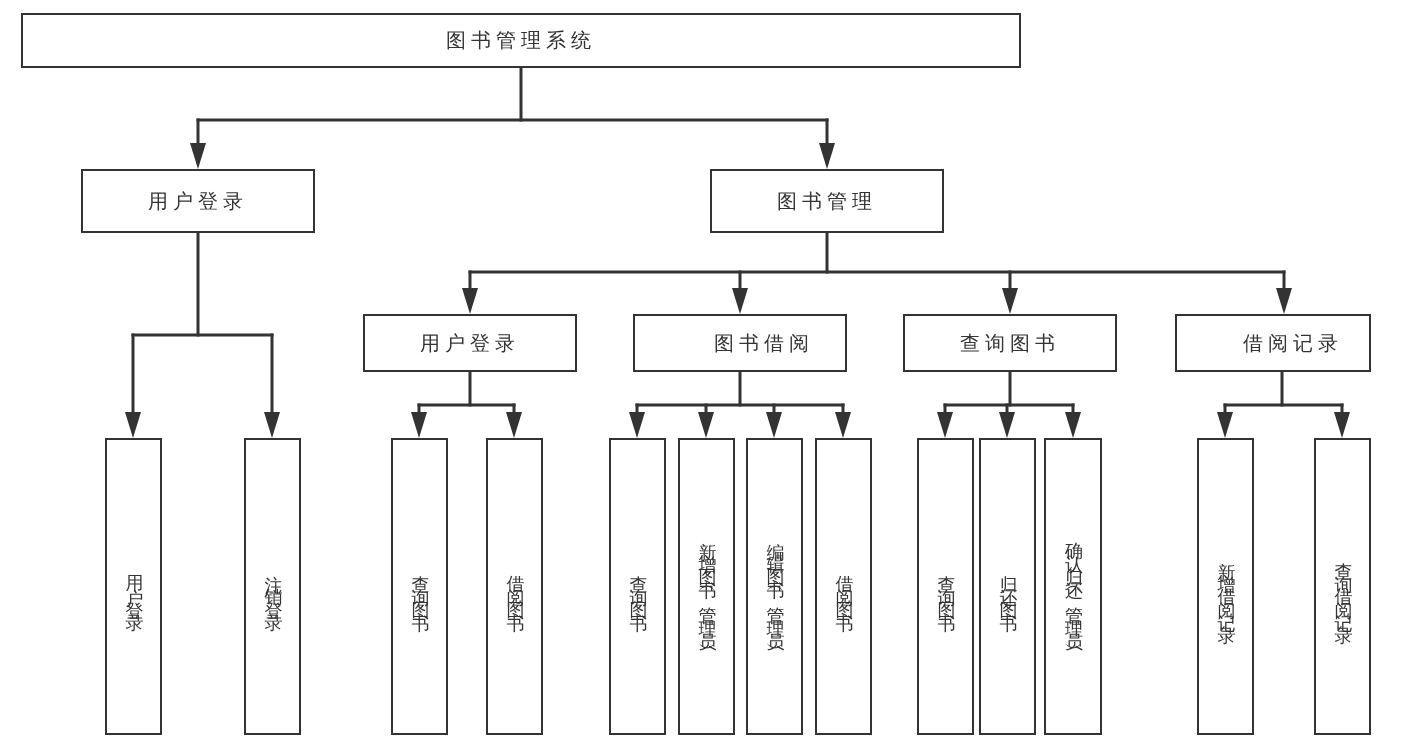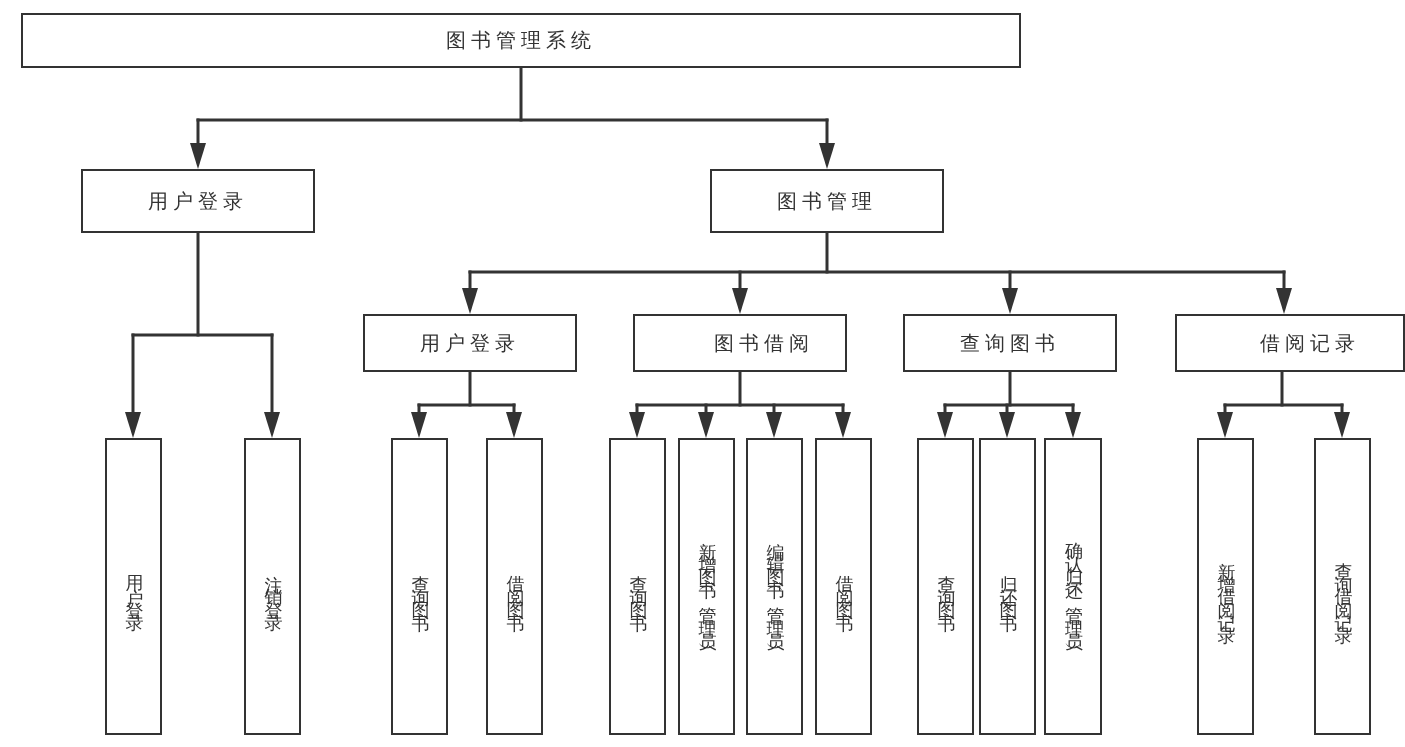"借阅记录" .l3-records { width: 230px -> 196px }
